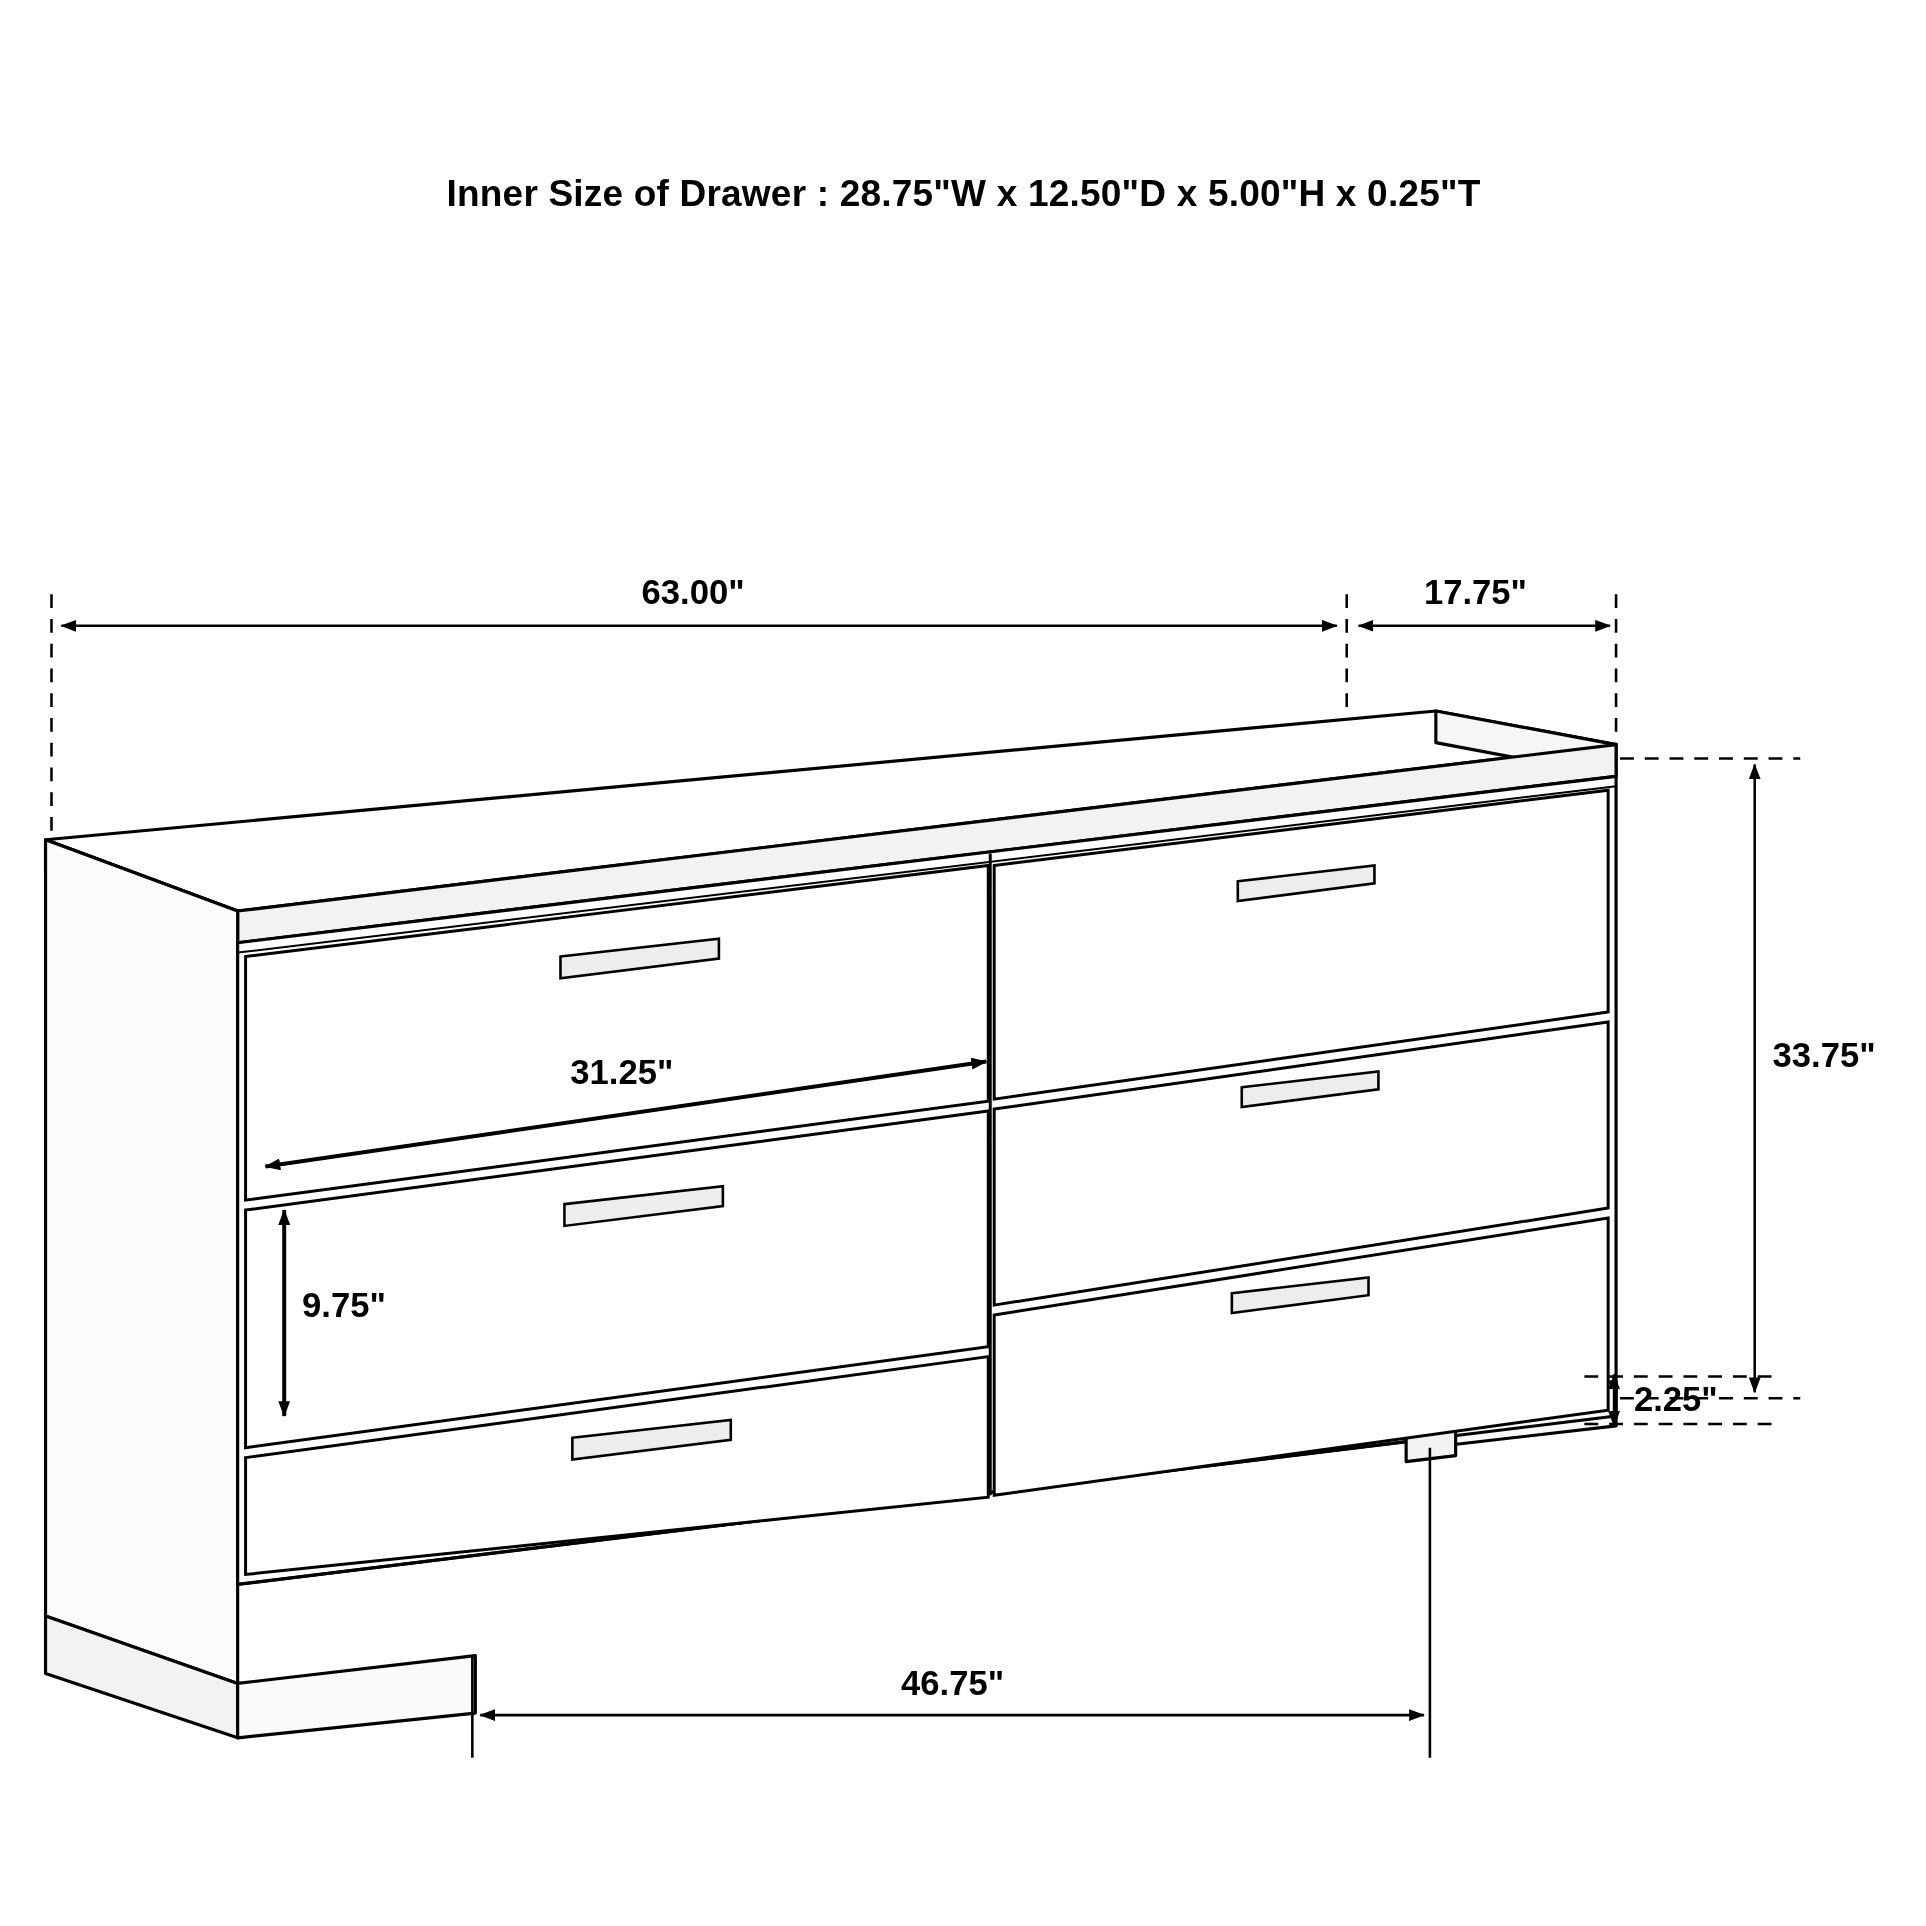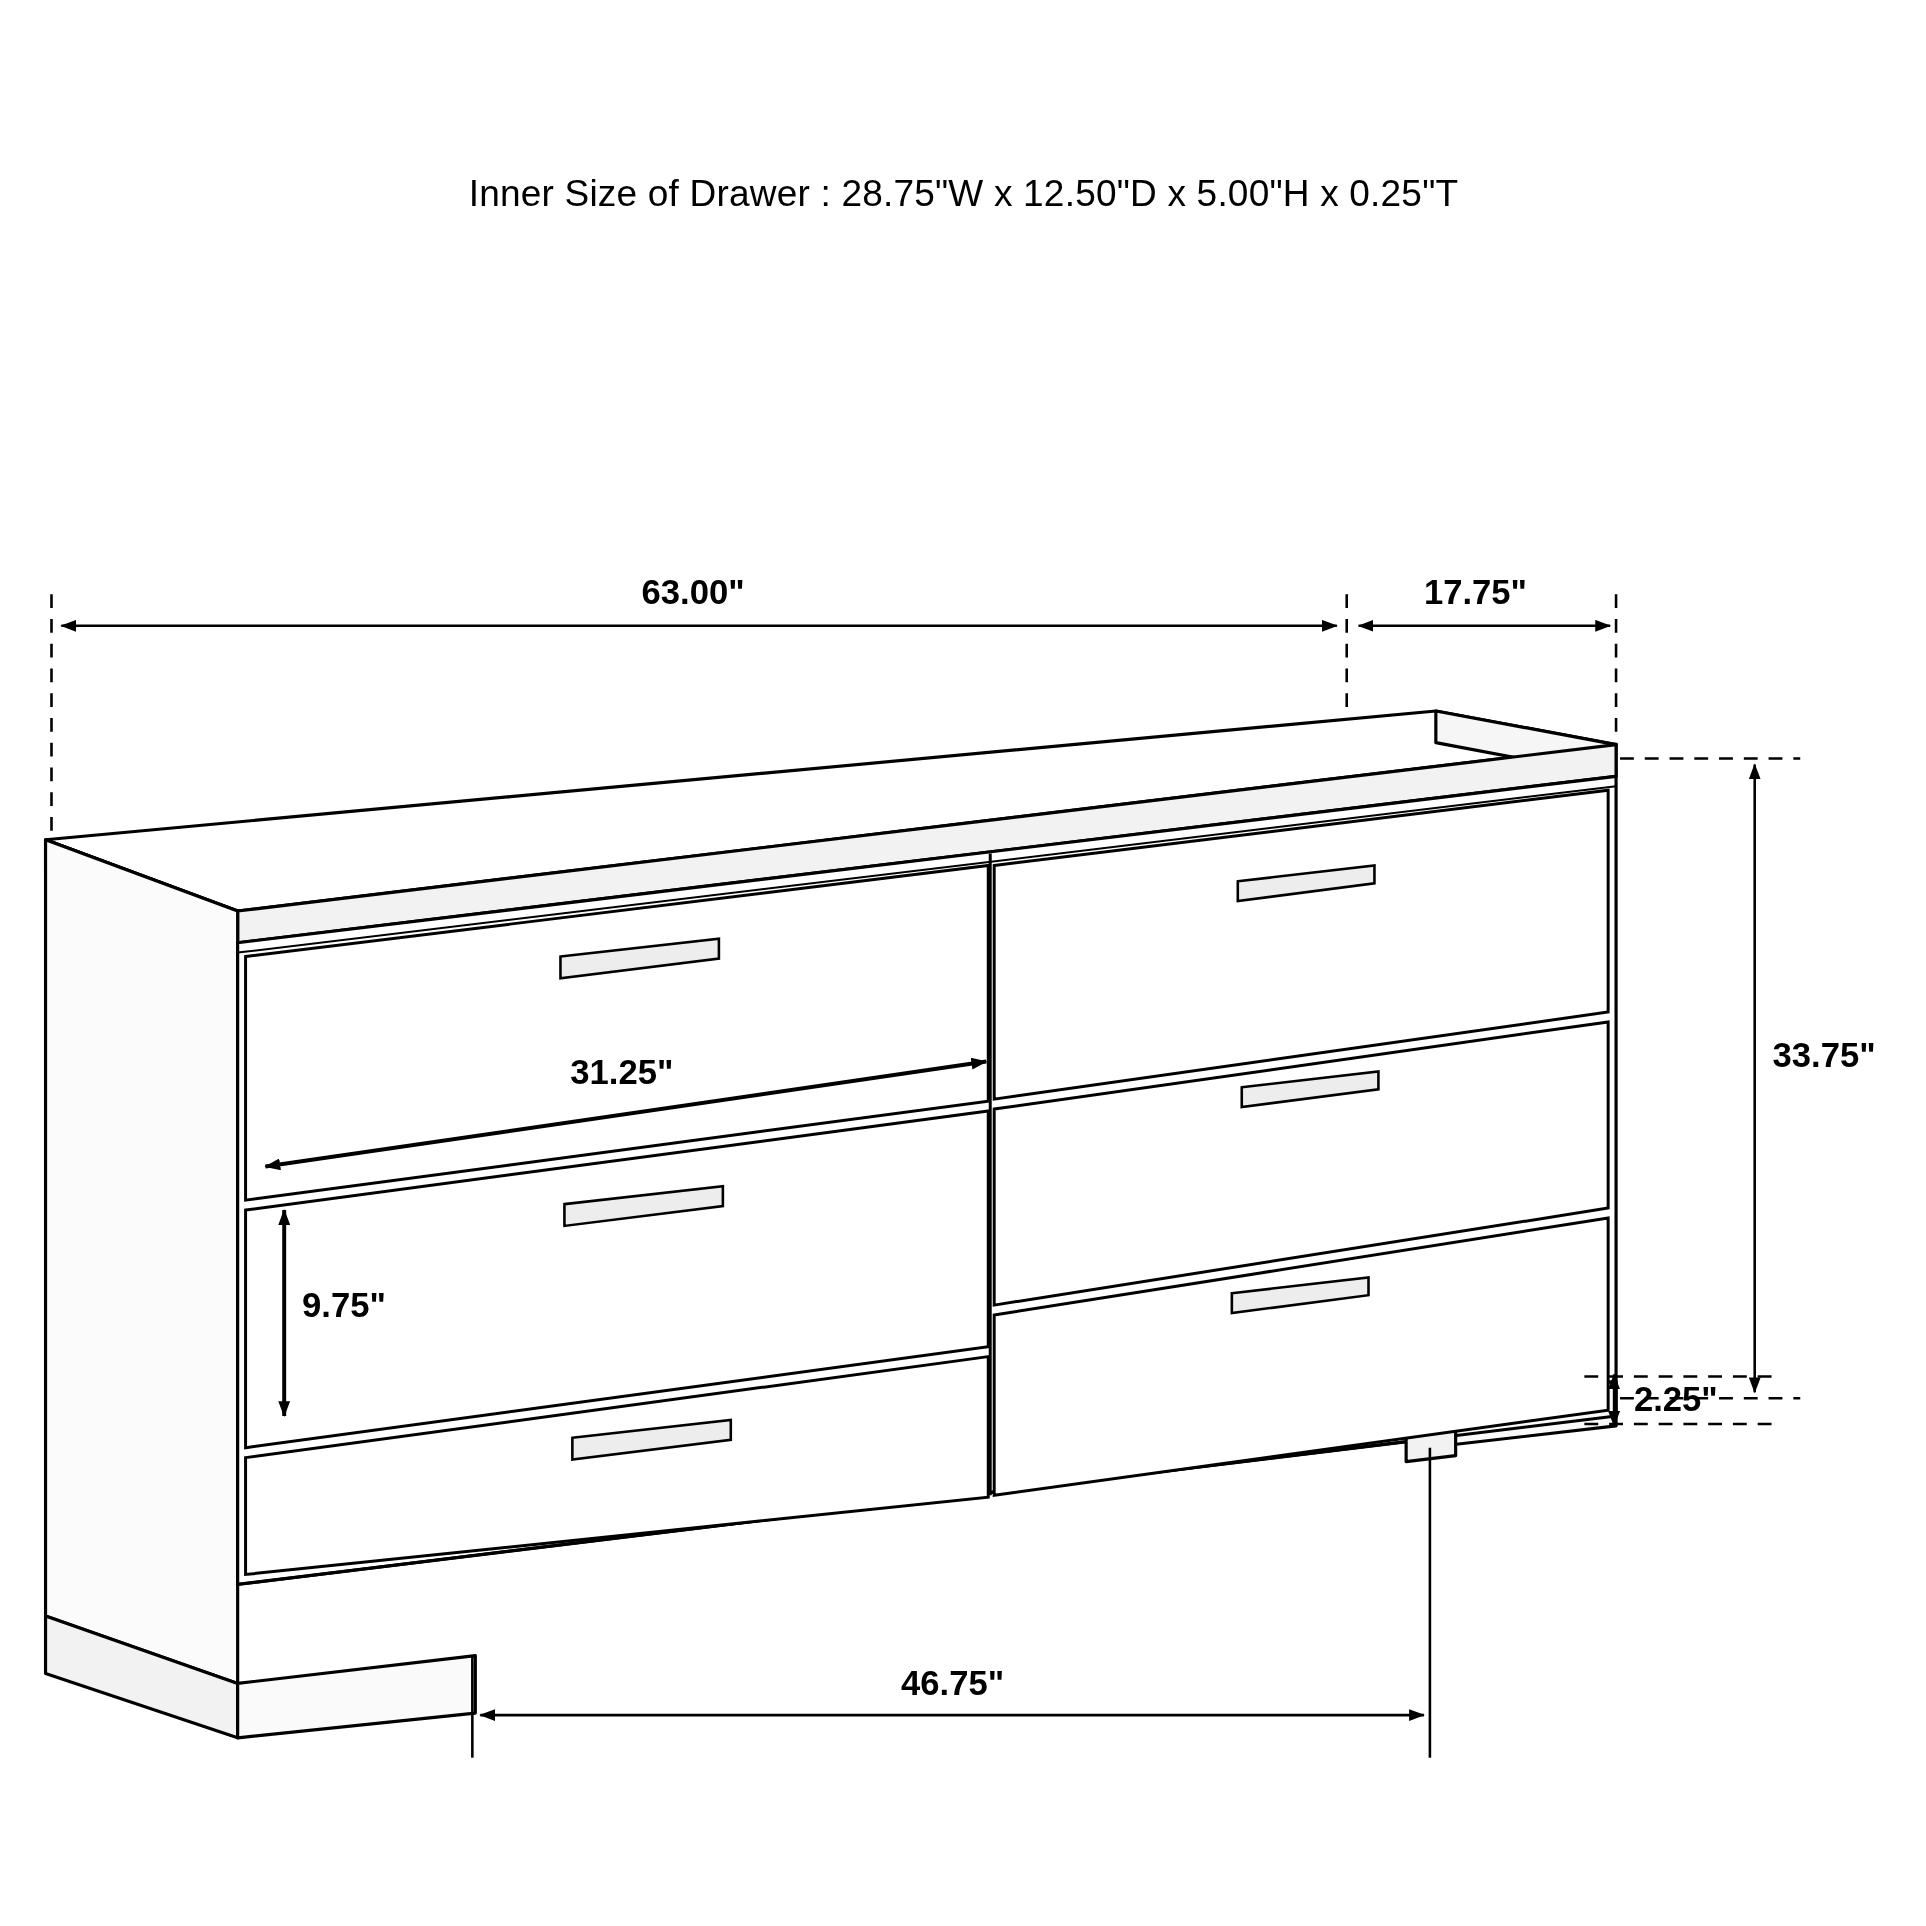"Inner Size of Drawer :" #title { font-weight: normal -> bold }
